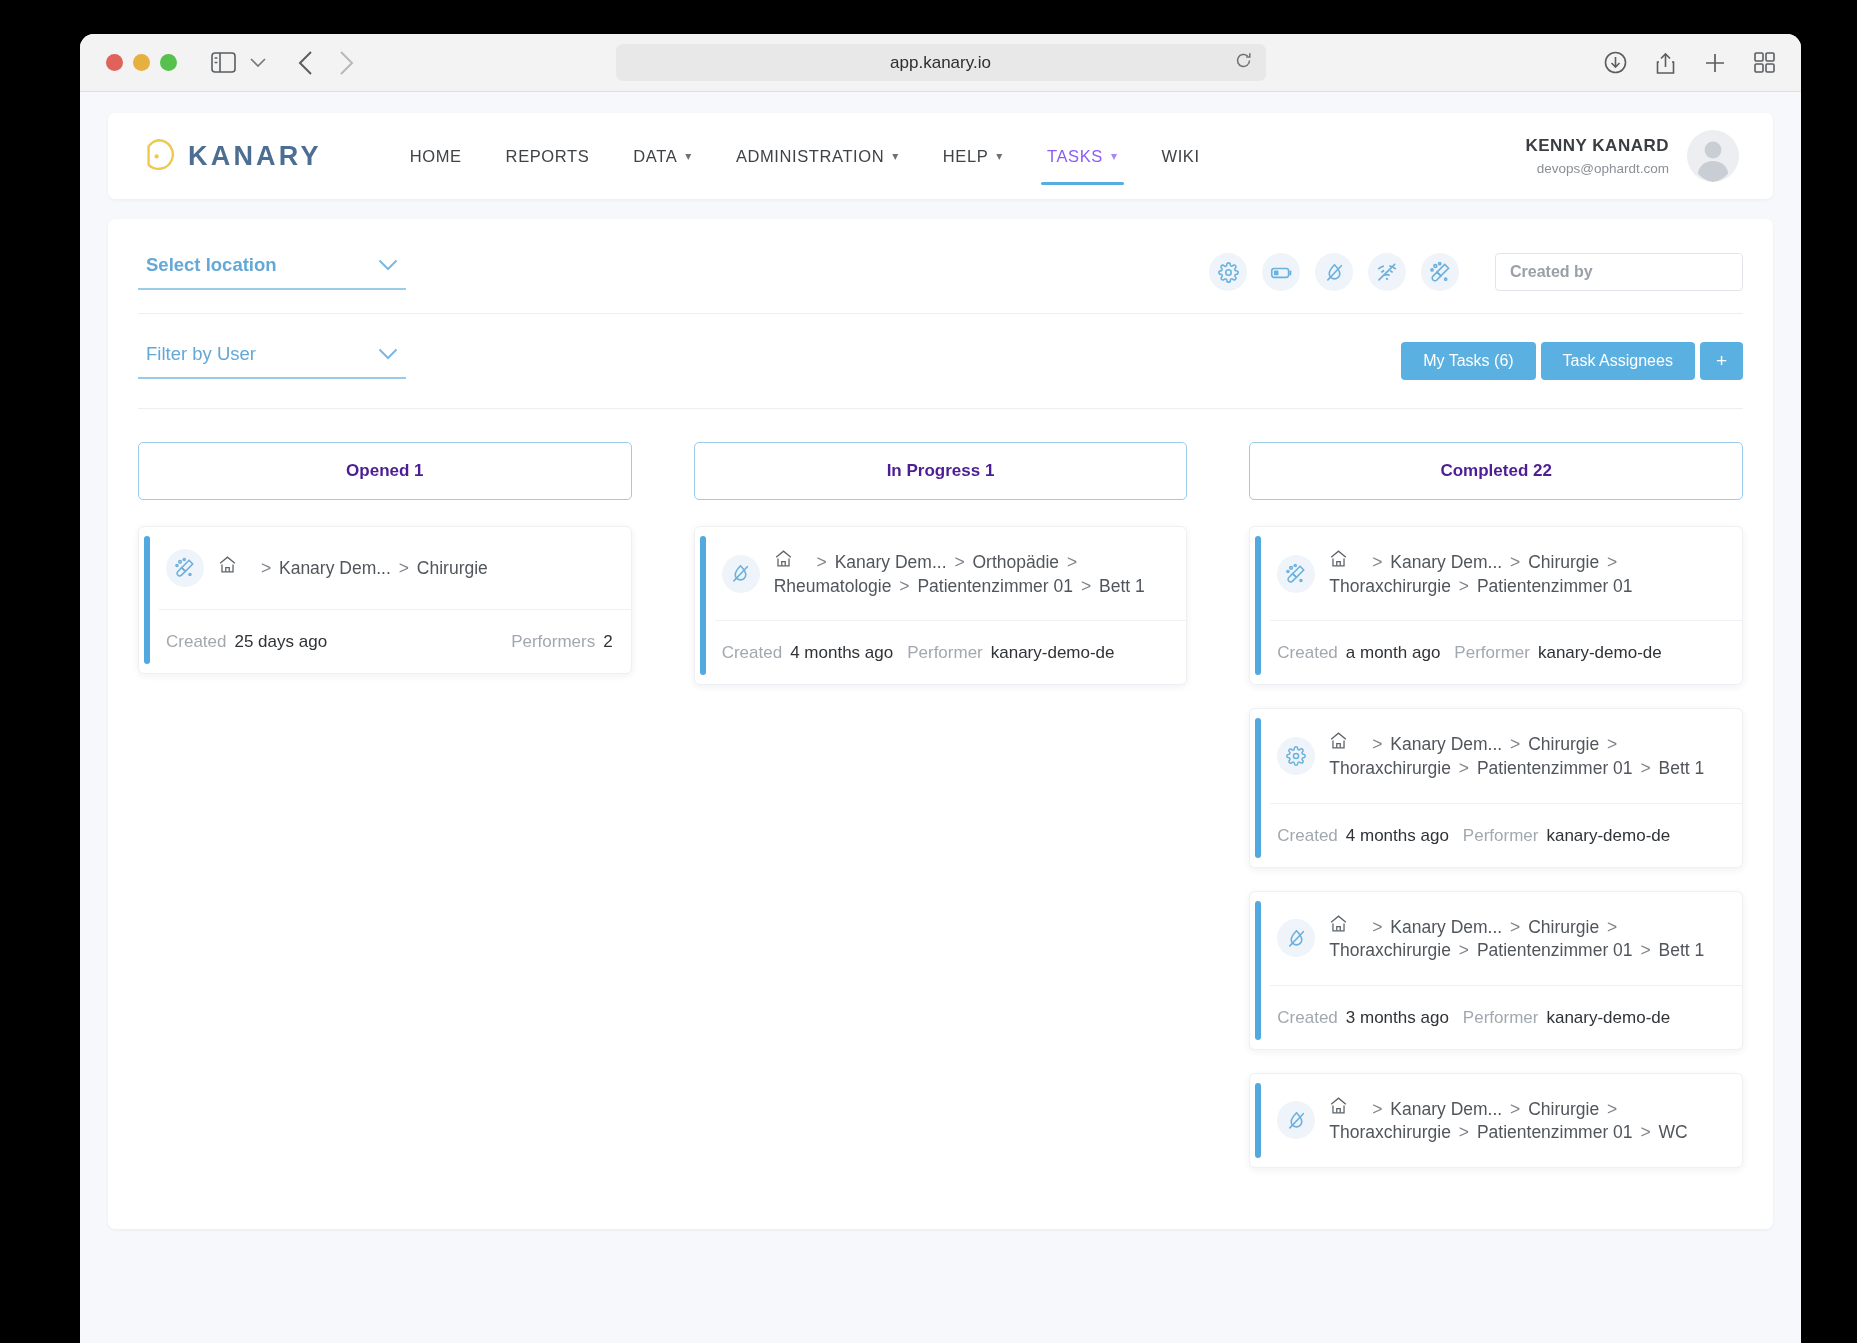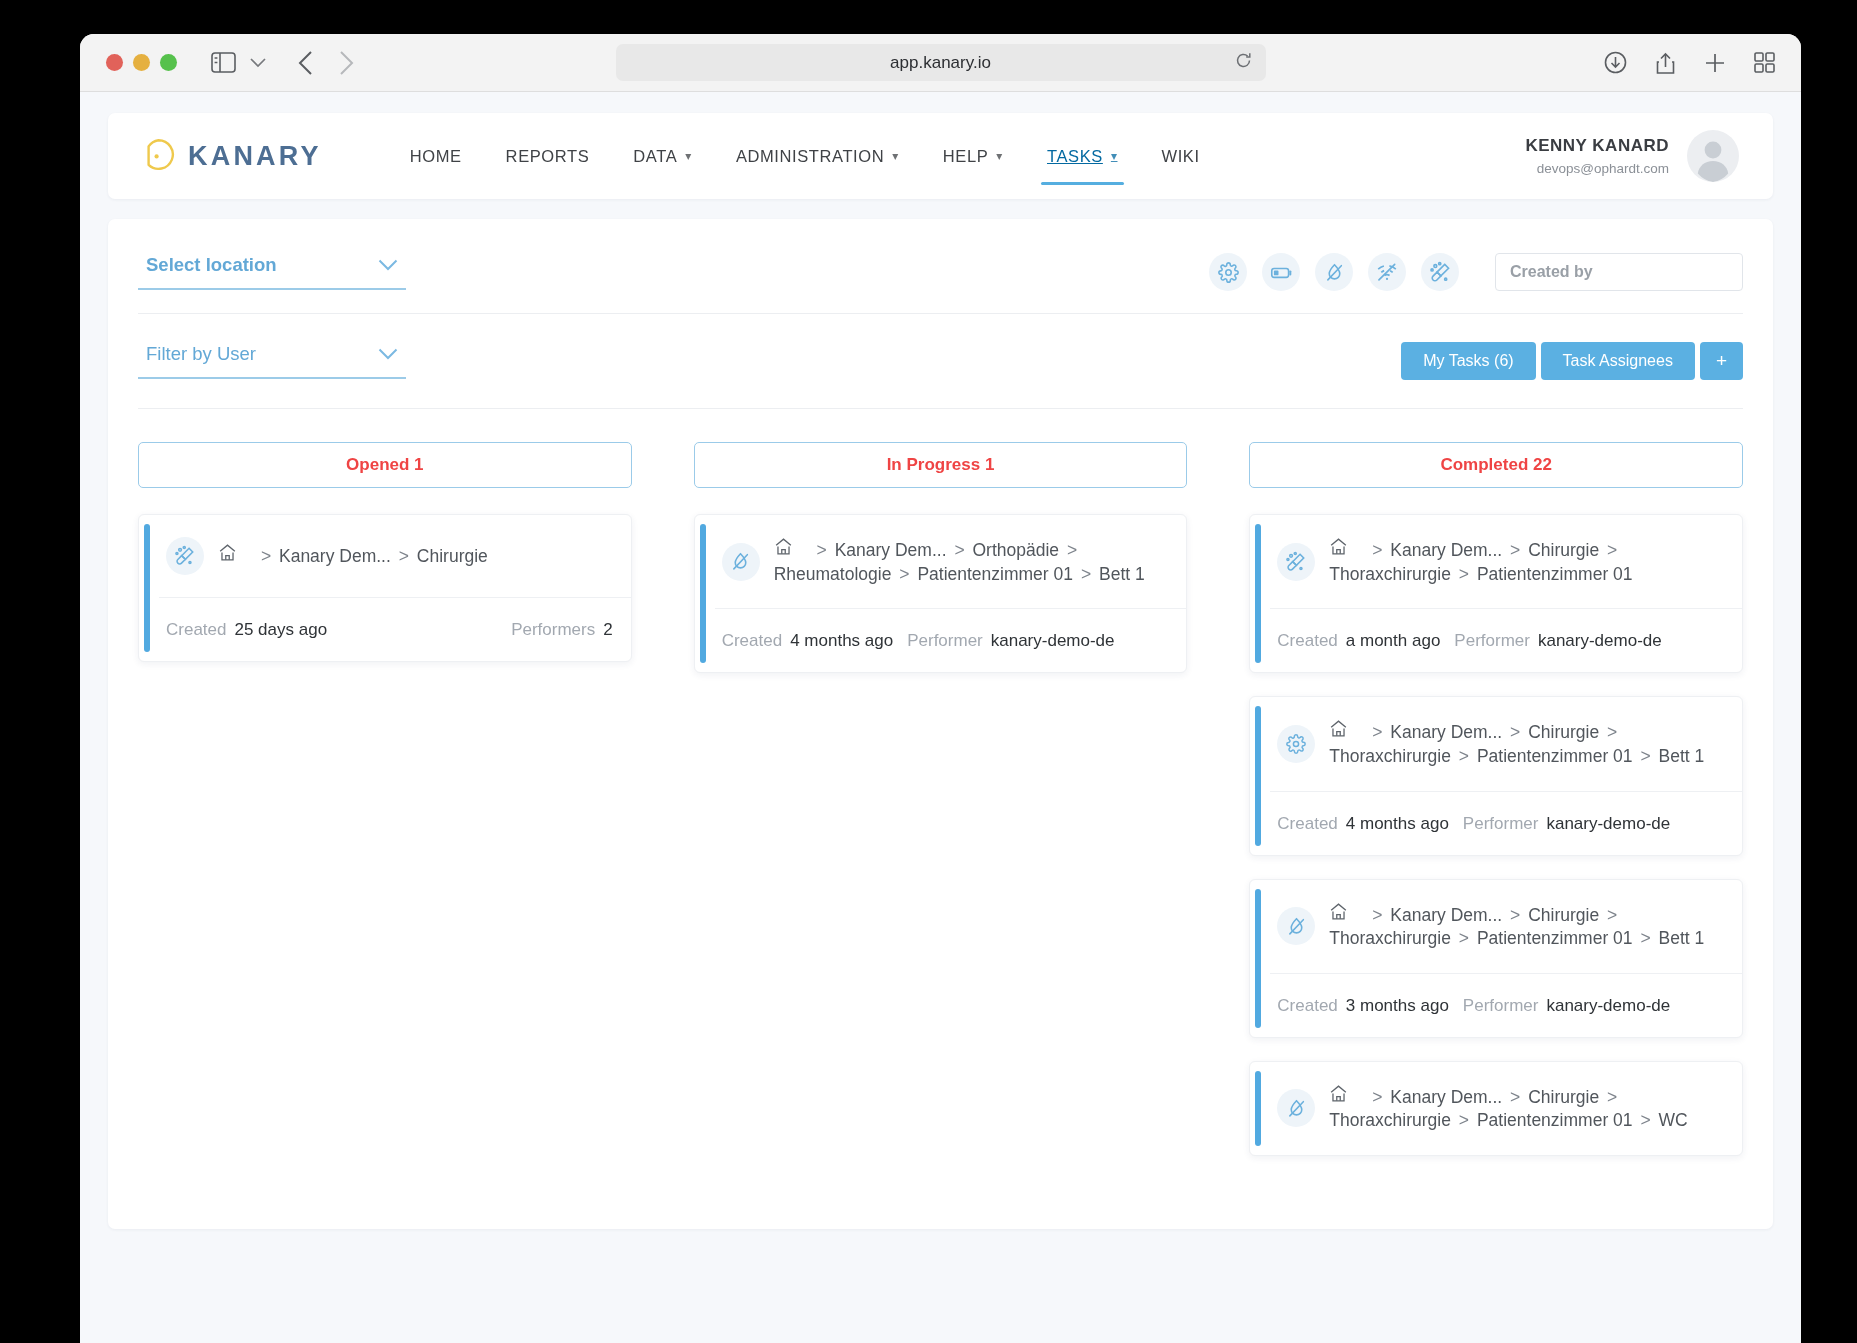"TASKS" .navitem.active { color: #0369a1 -> #8b5cf6; text-decoration: underline -> none }
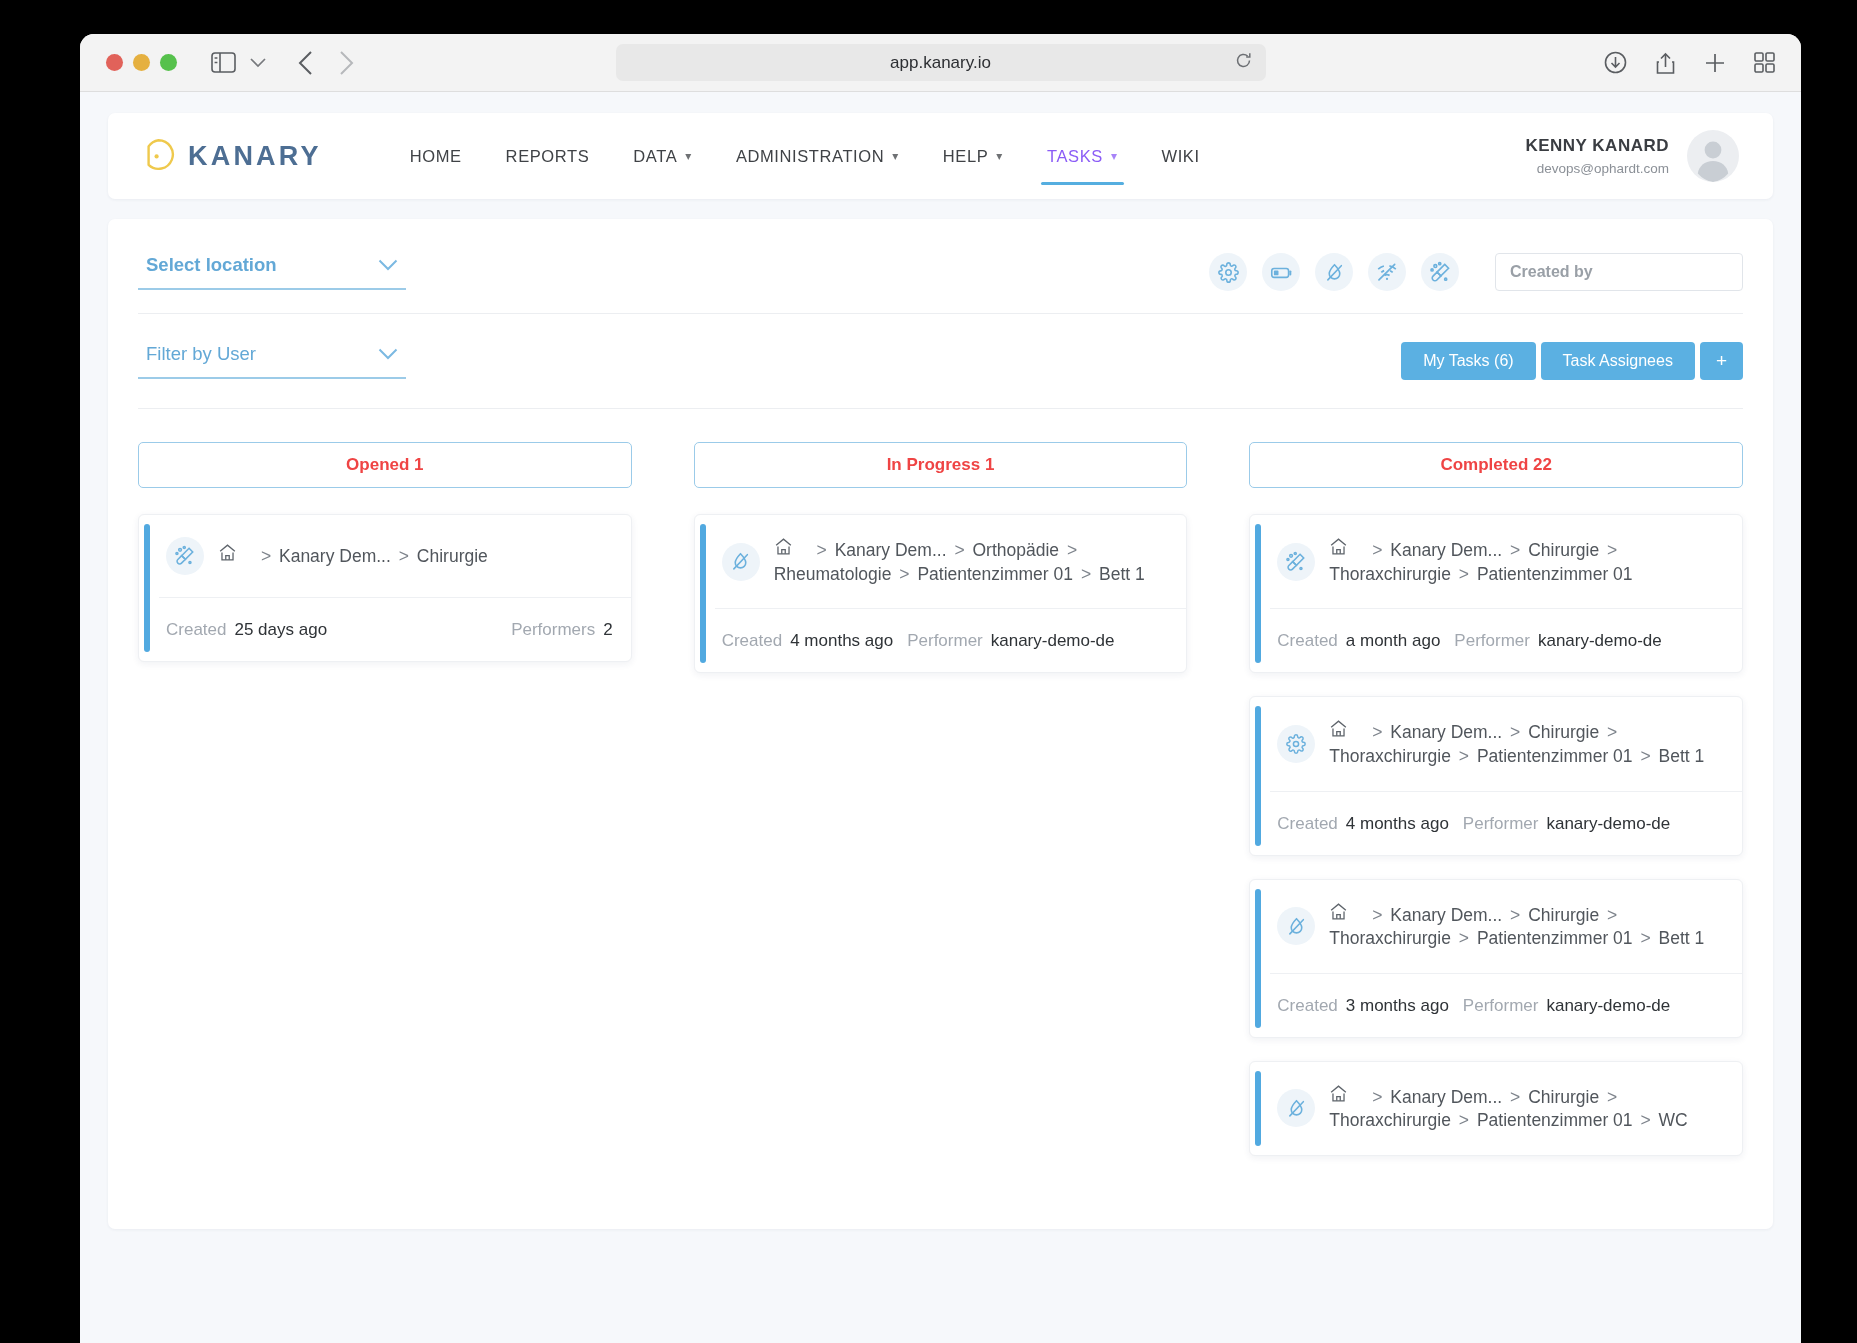"Opened 1" .colhead { color: #ef4444 -> #4c1d95; height: 46px -> 58px }
